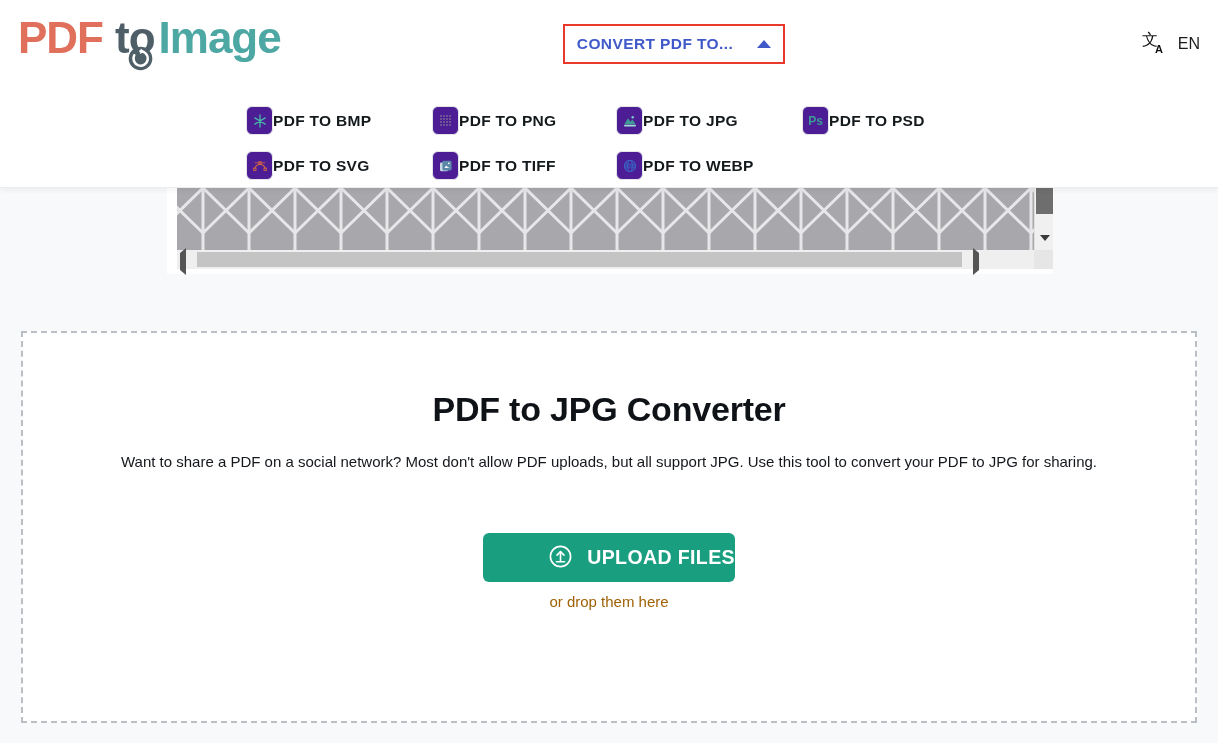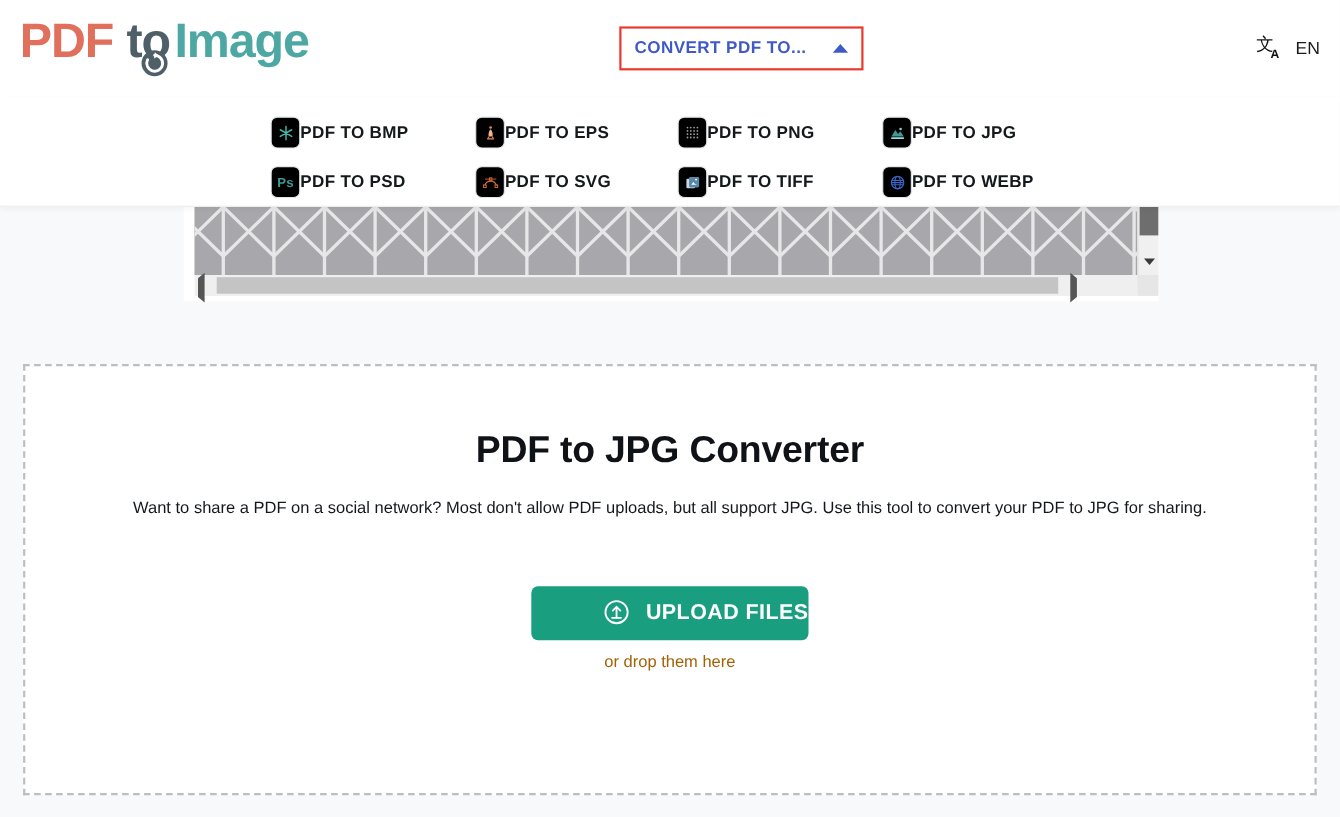"PDF TO EPS" div.dd-item { html: <div> <span> <svg> <circle></circle> <path></path> <path></path> <path></path> </svg> </span> <span>PDF TO EPS</span> </div> -> none }
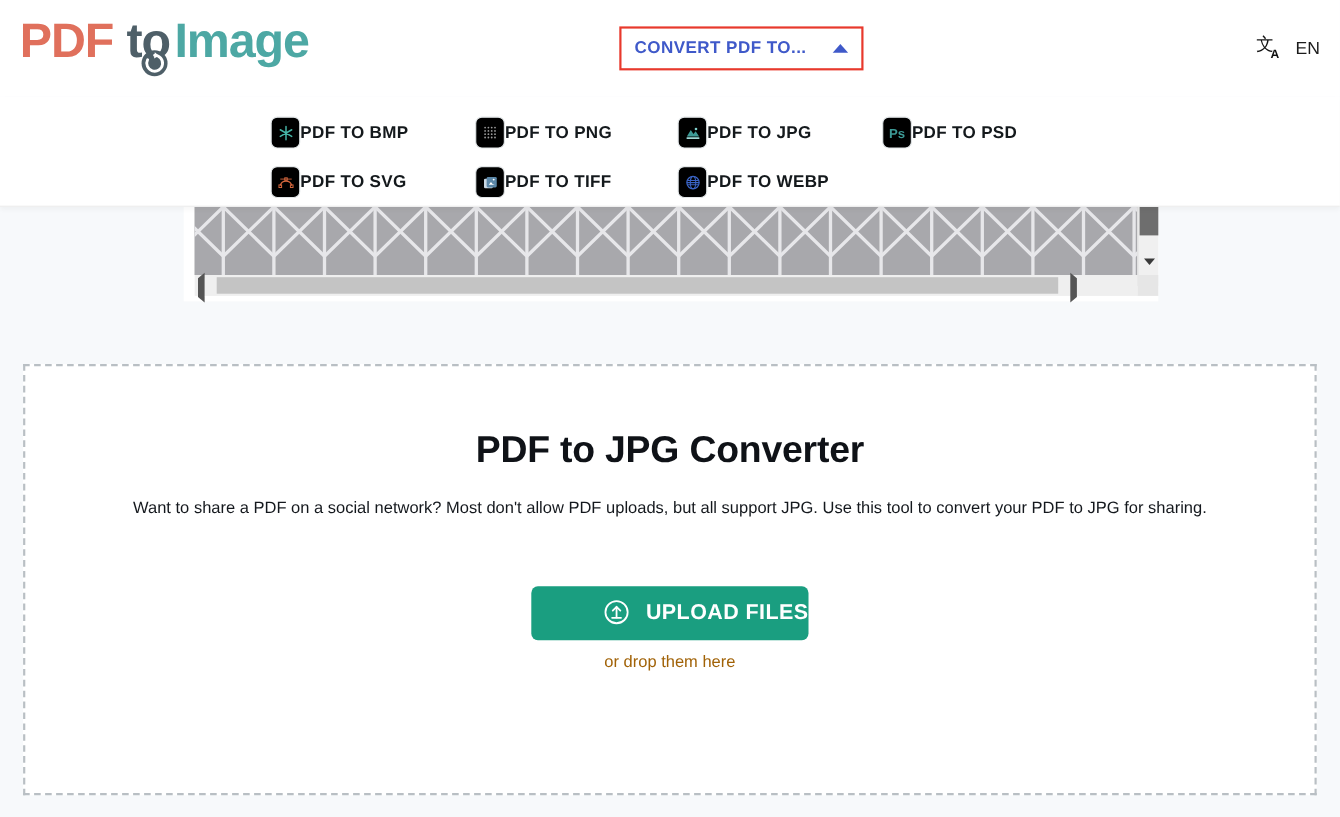"Ps" .dd-icon { background: #000000 -> #4c1d95 }
